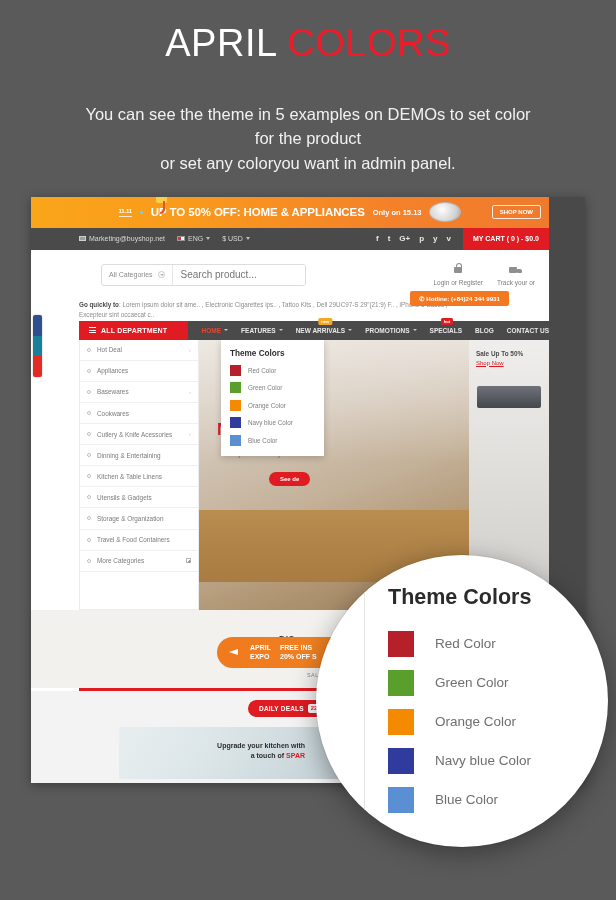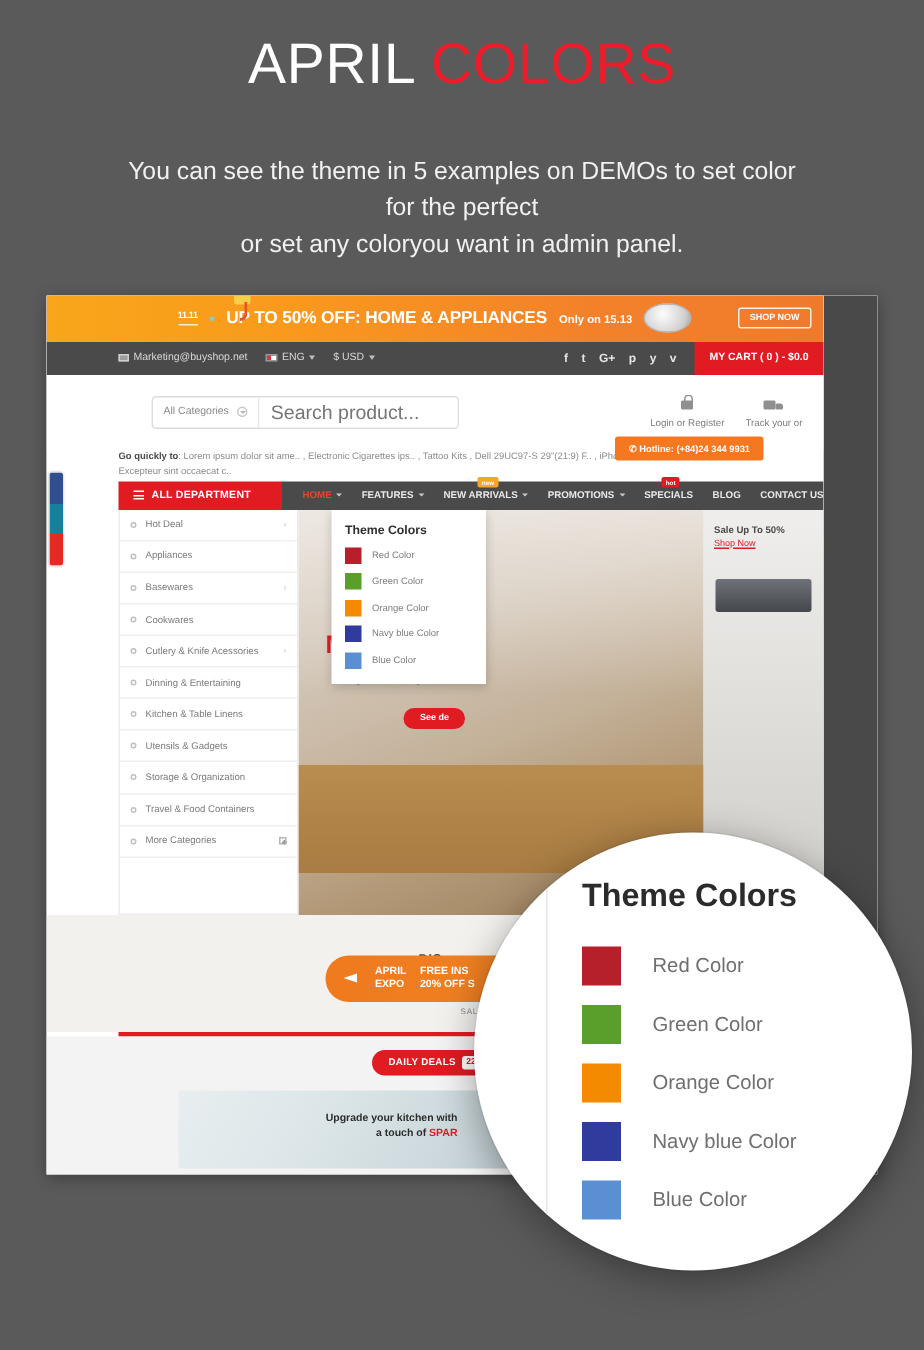"for the perfect" span { text: perfect -> product }
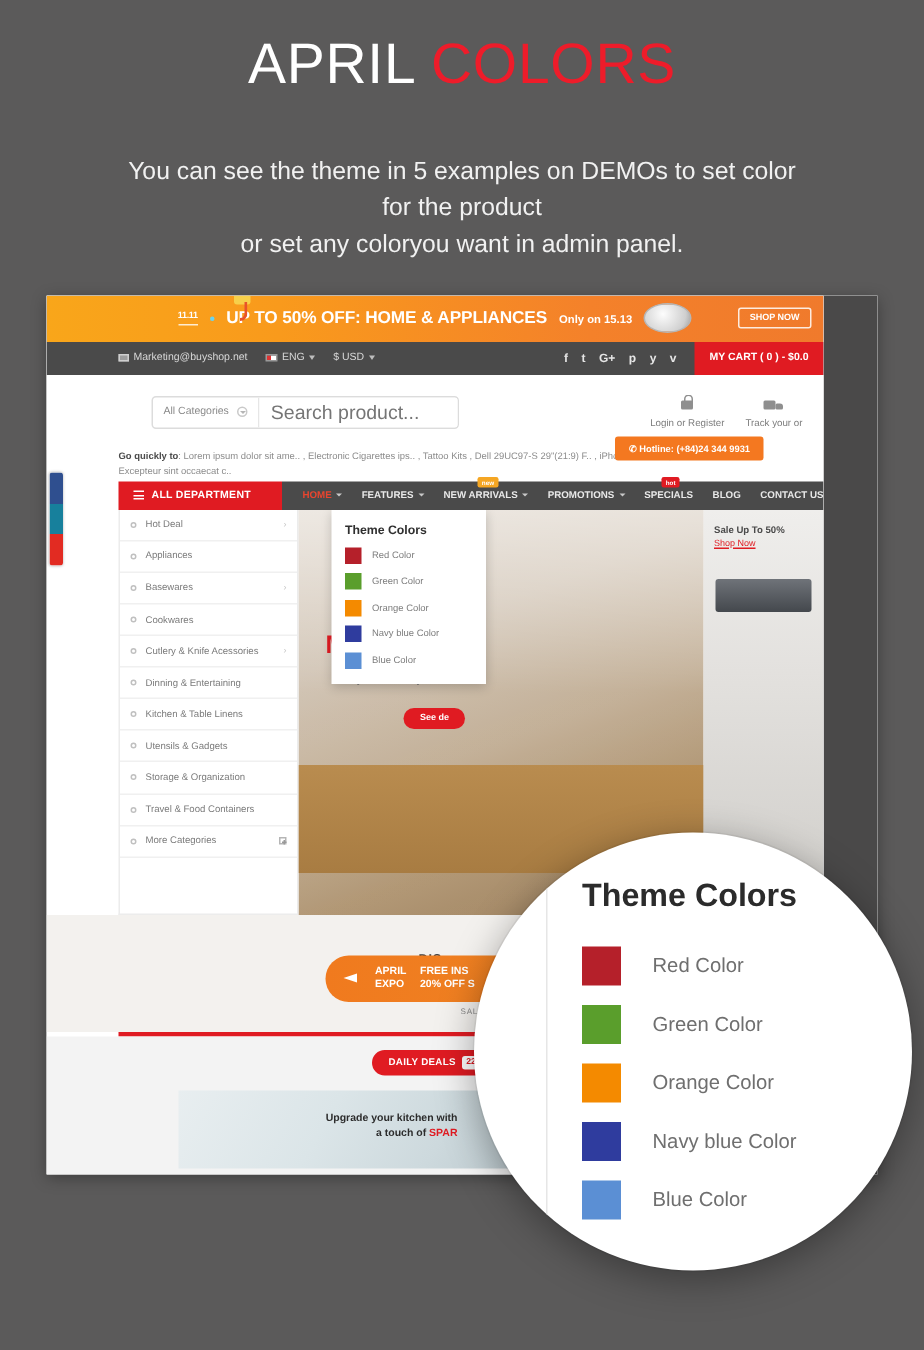"Search product..." .search input { font-size: 13px -> 10px }
